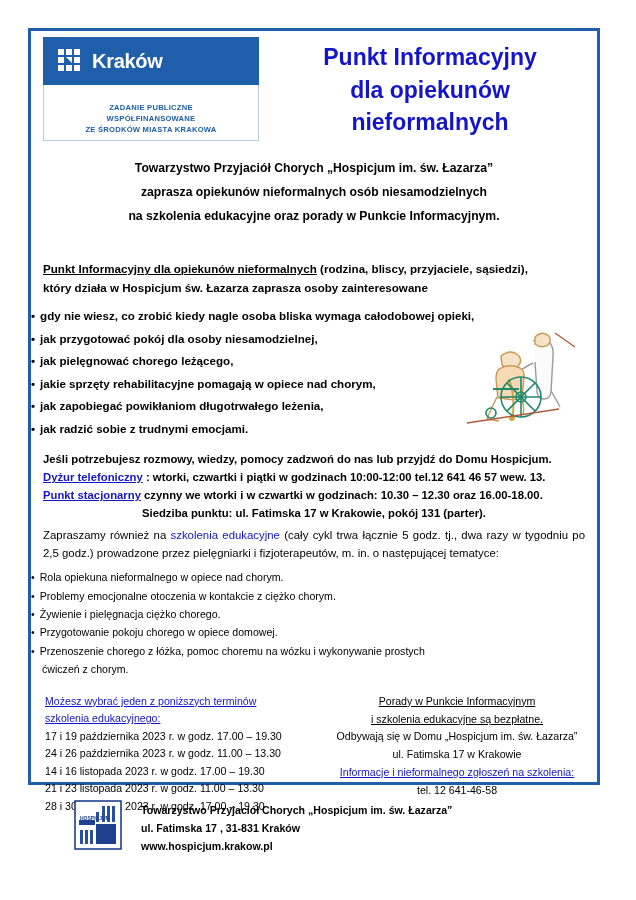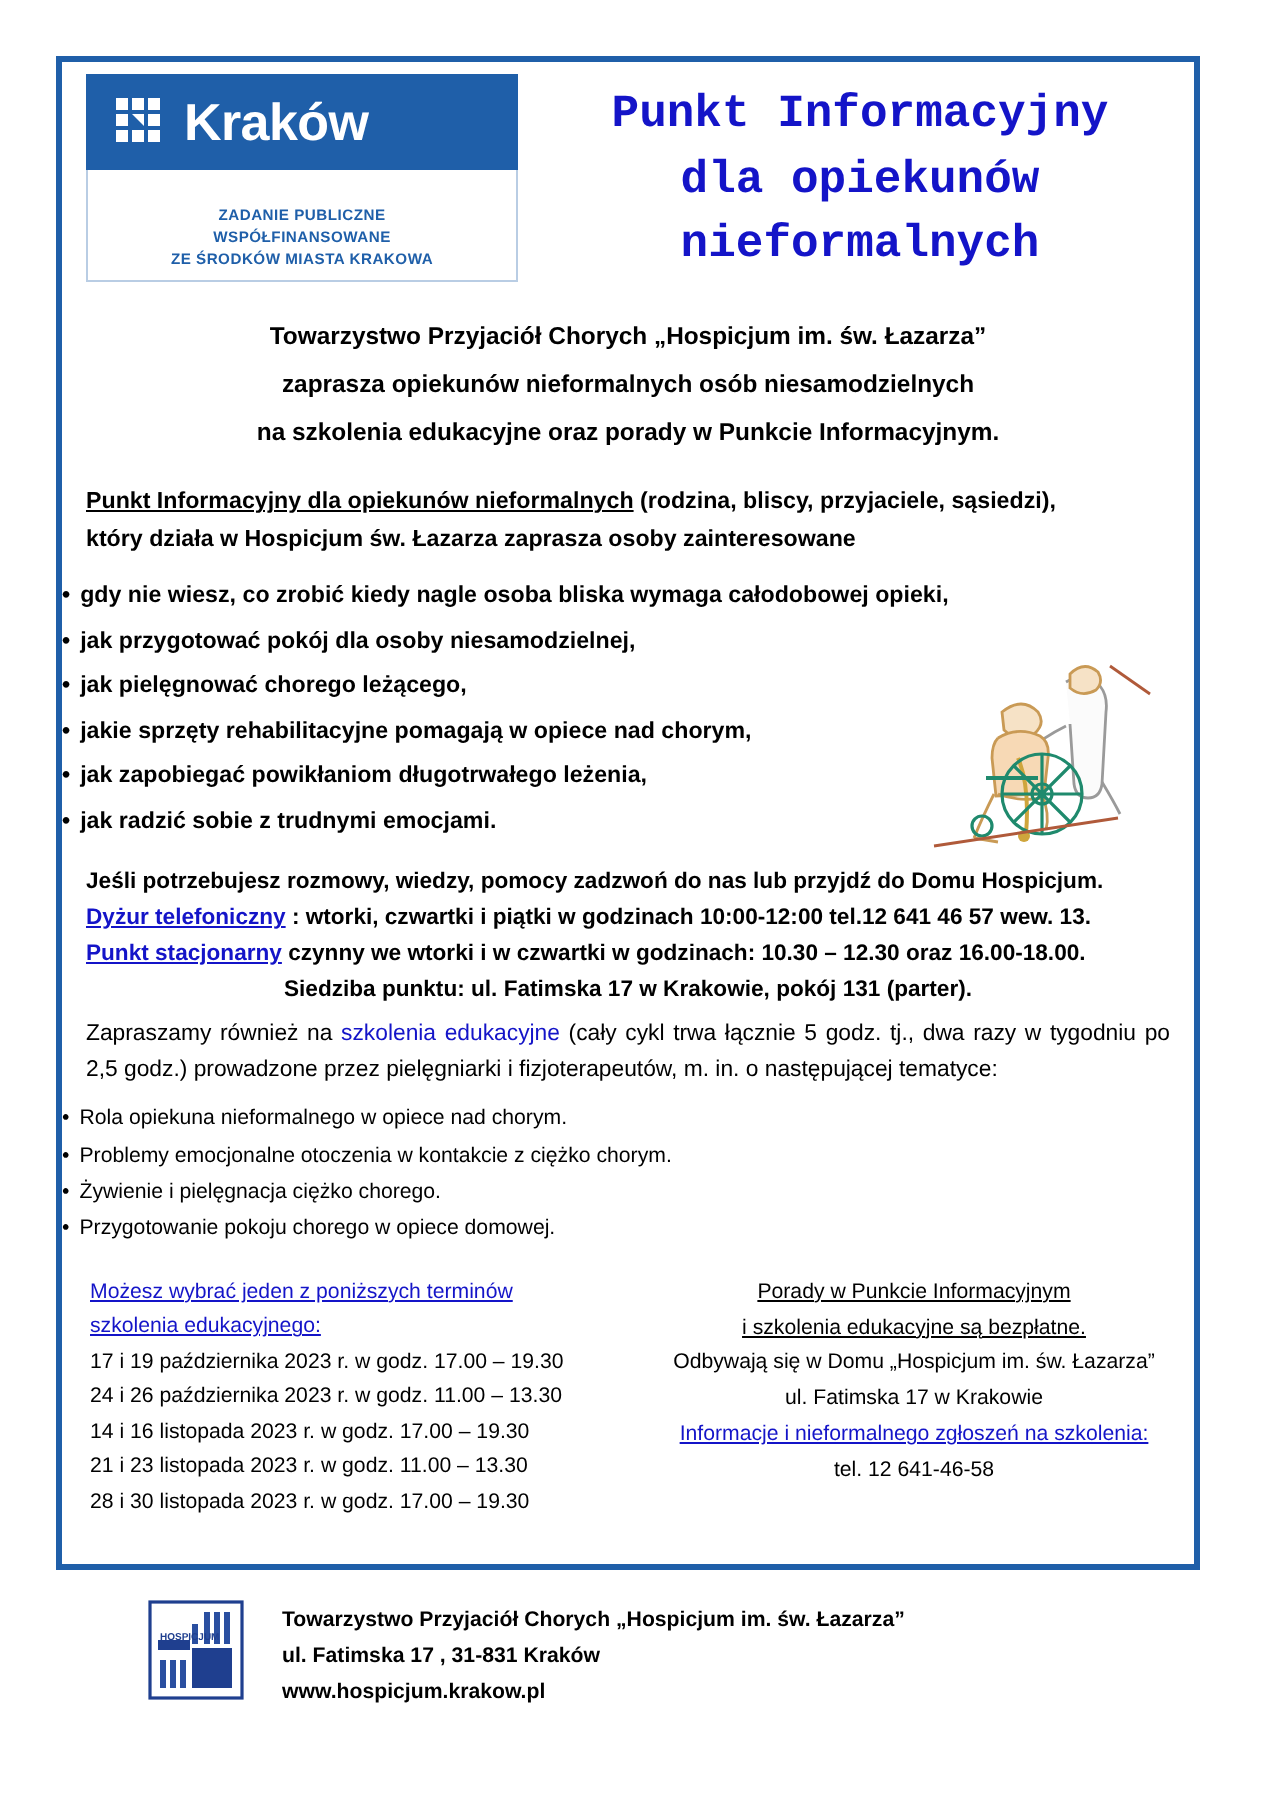"Kraków" #krakow-wordmark { font-size: 26px -> 20px }
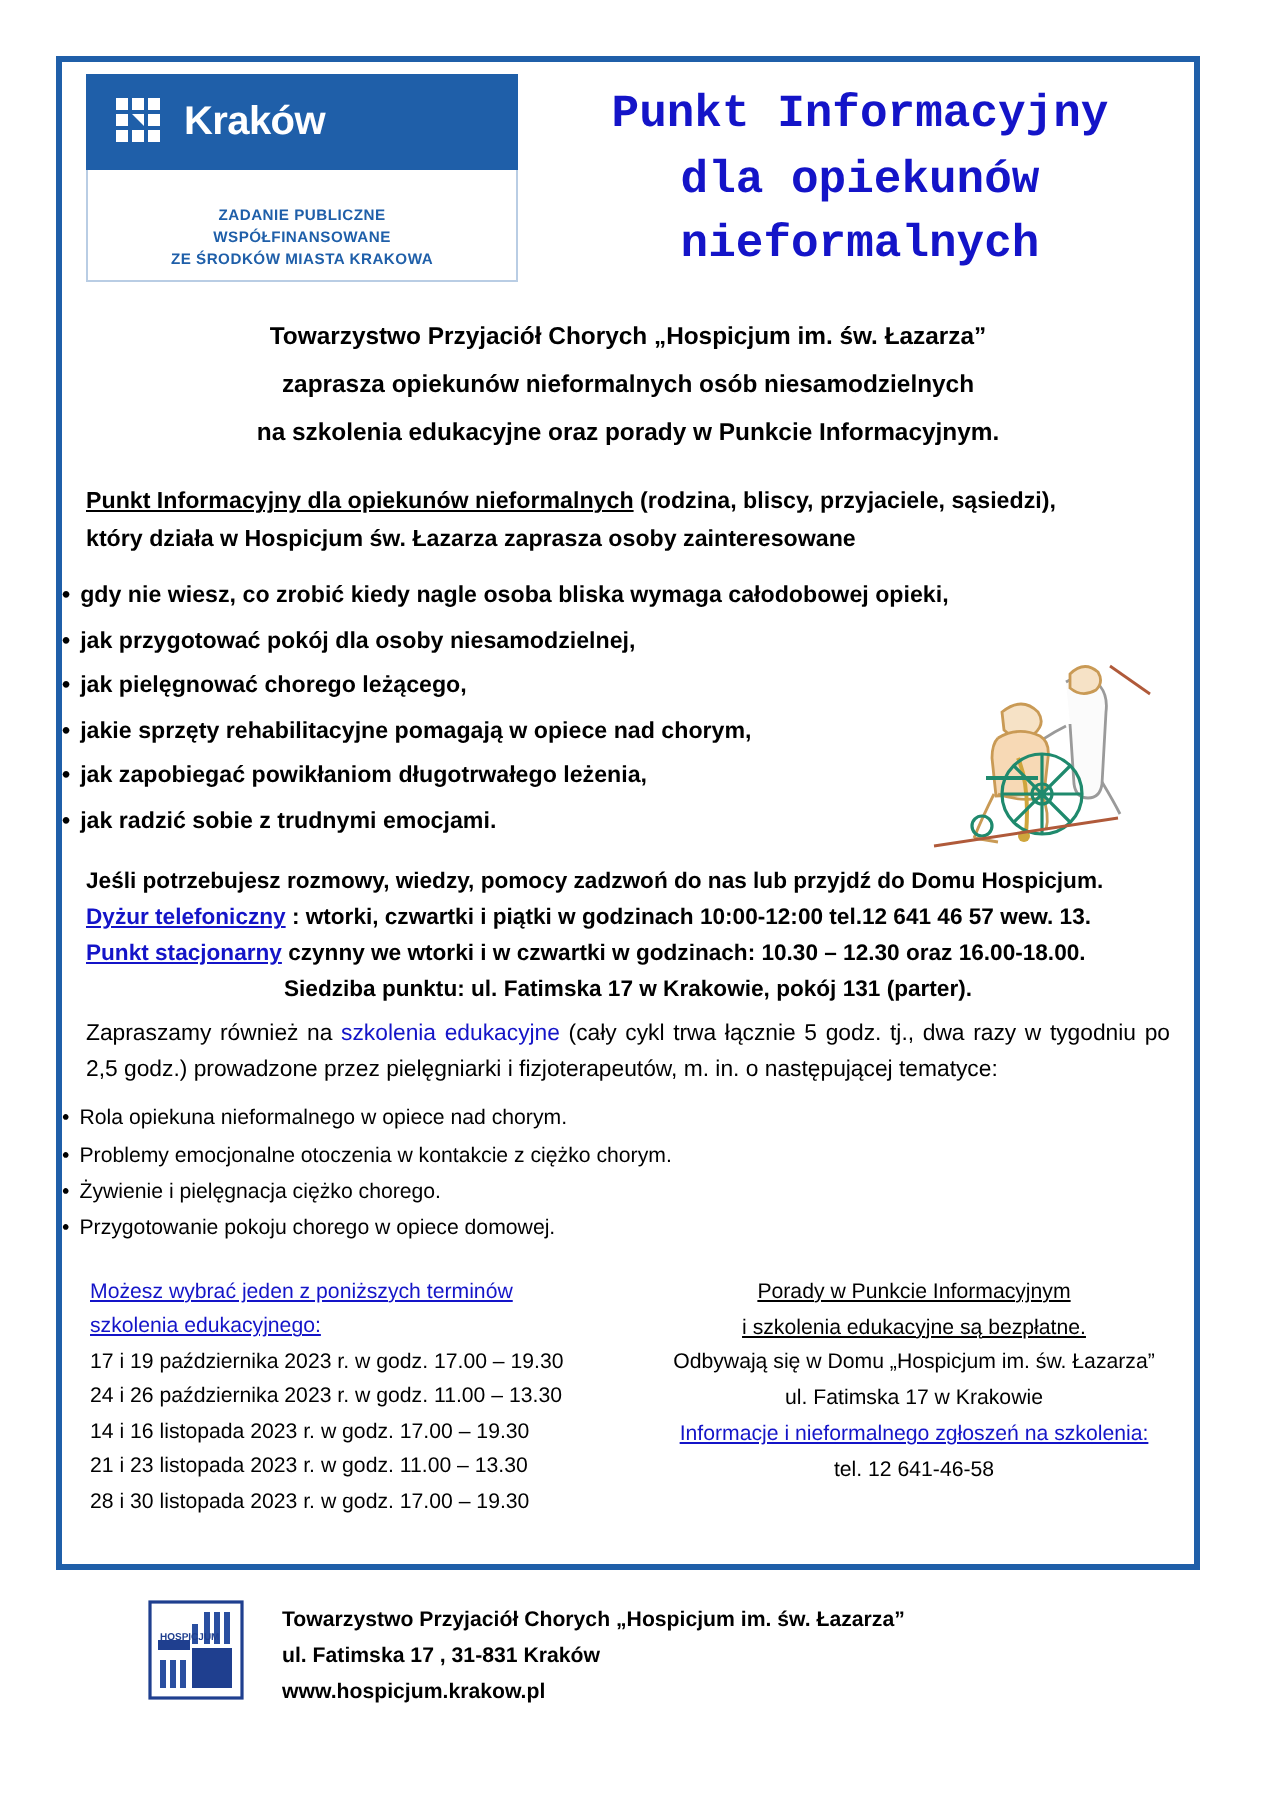"Punkt Informacyjny" #poster-title { font-family: Liberation Mono, monospace -> Liberation Sans, sans-serif }
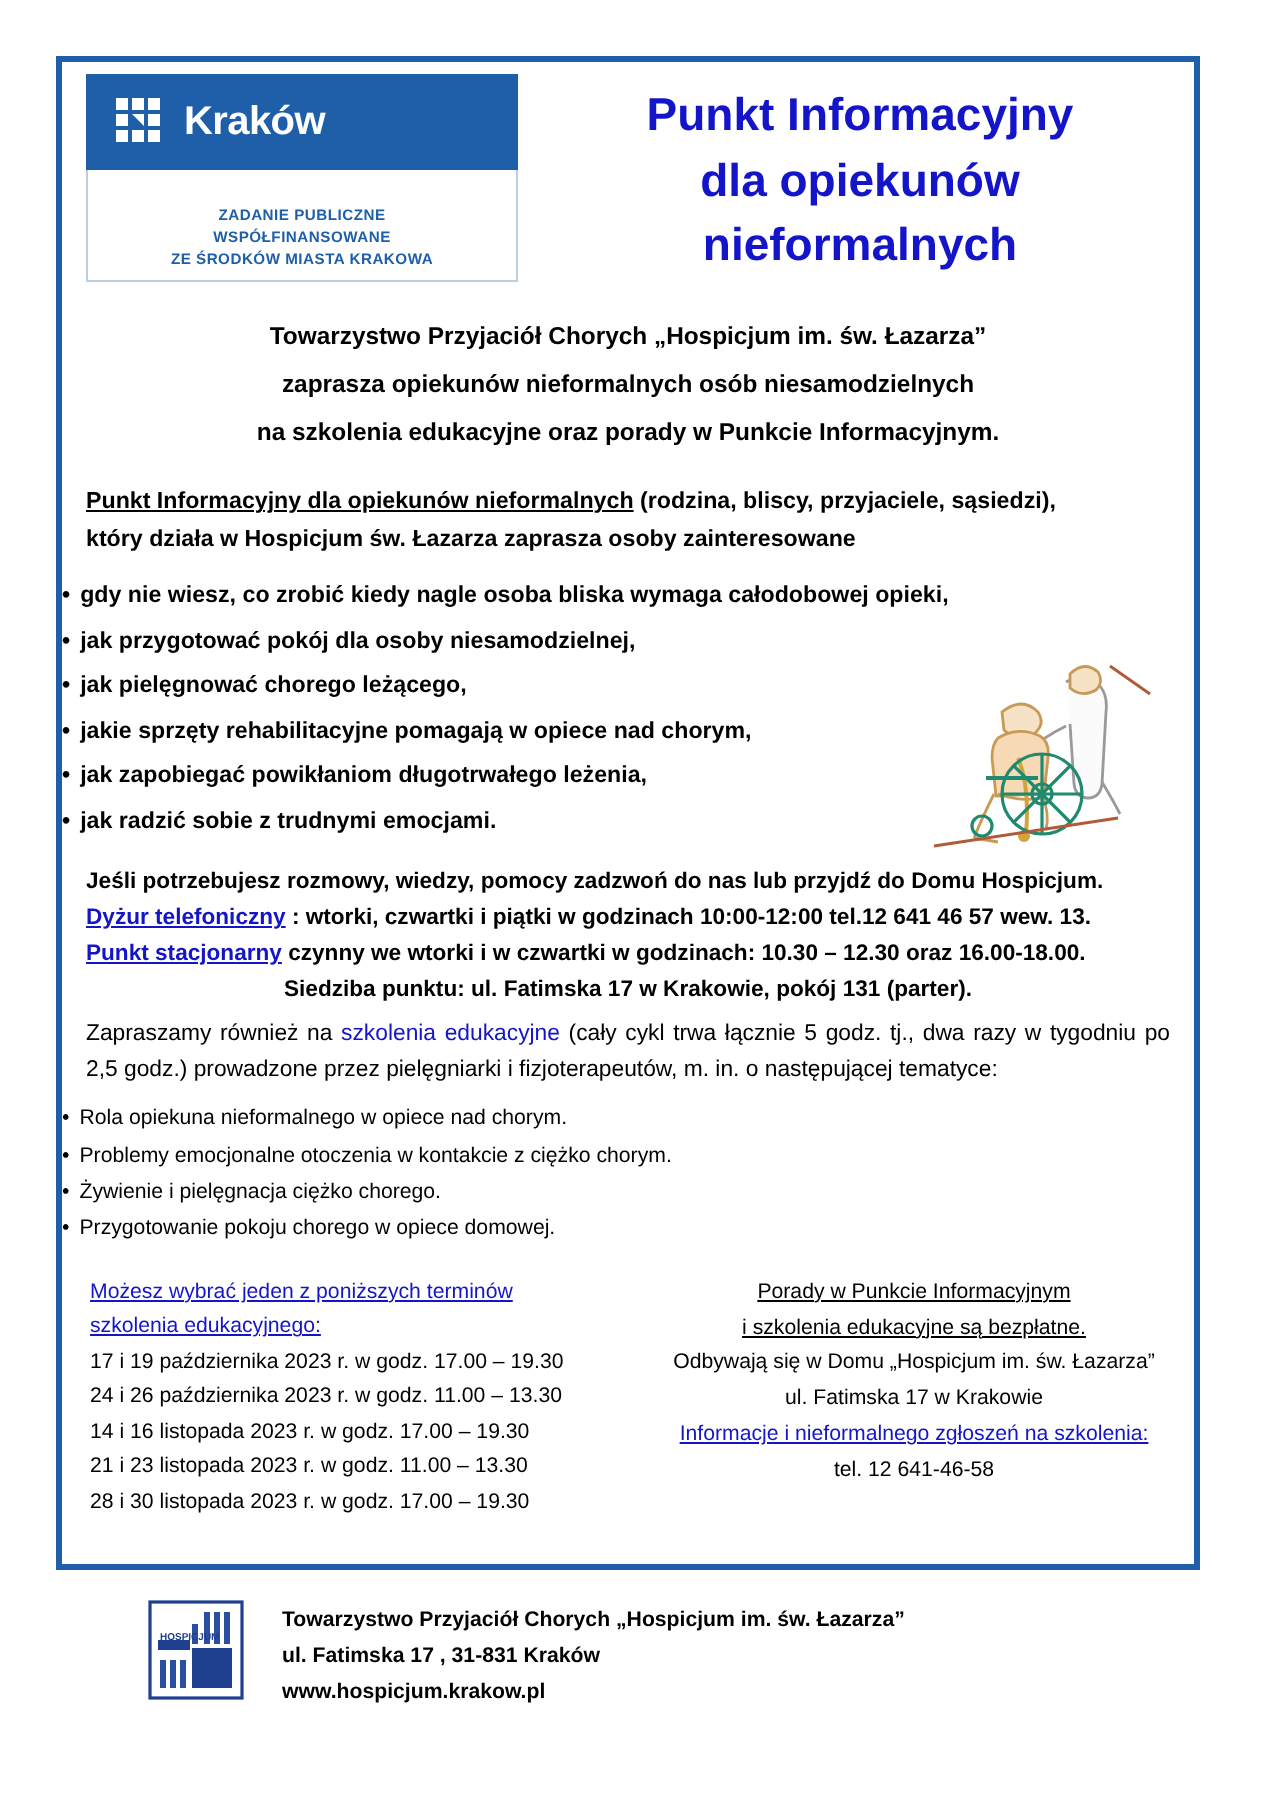"Punkt Informacyjny dla opiekunów" #lead-block { margin-top: 14px -> 32px }
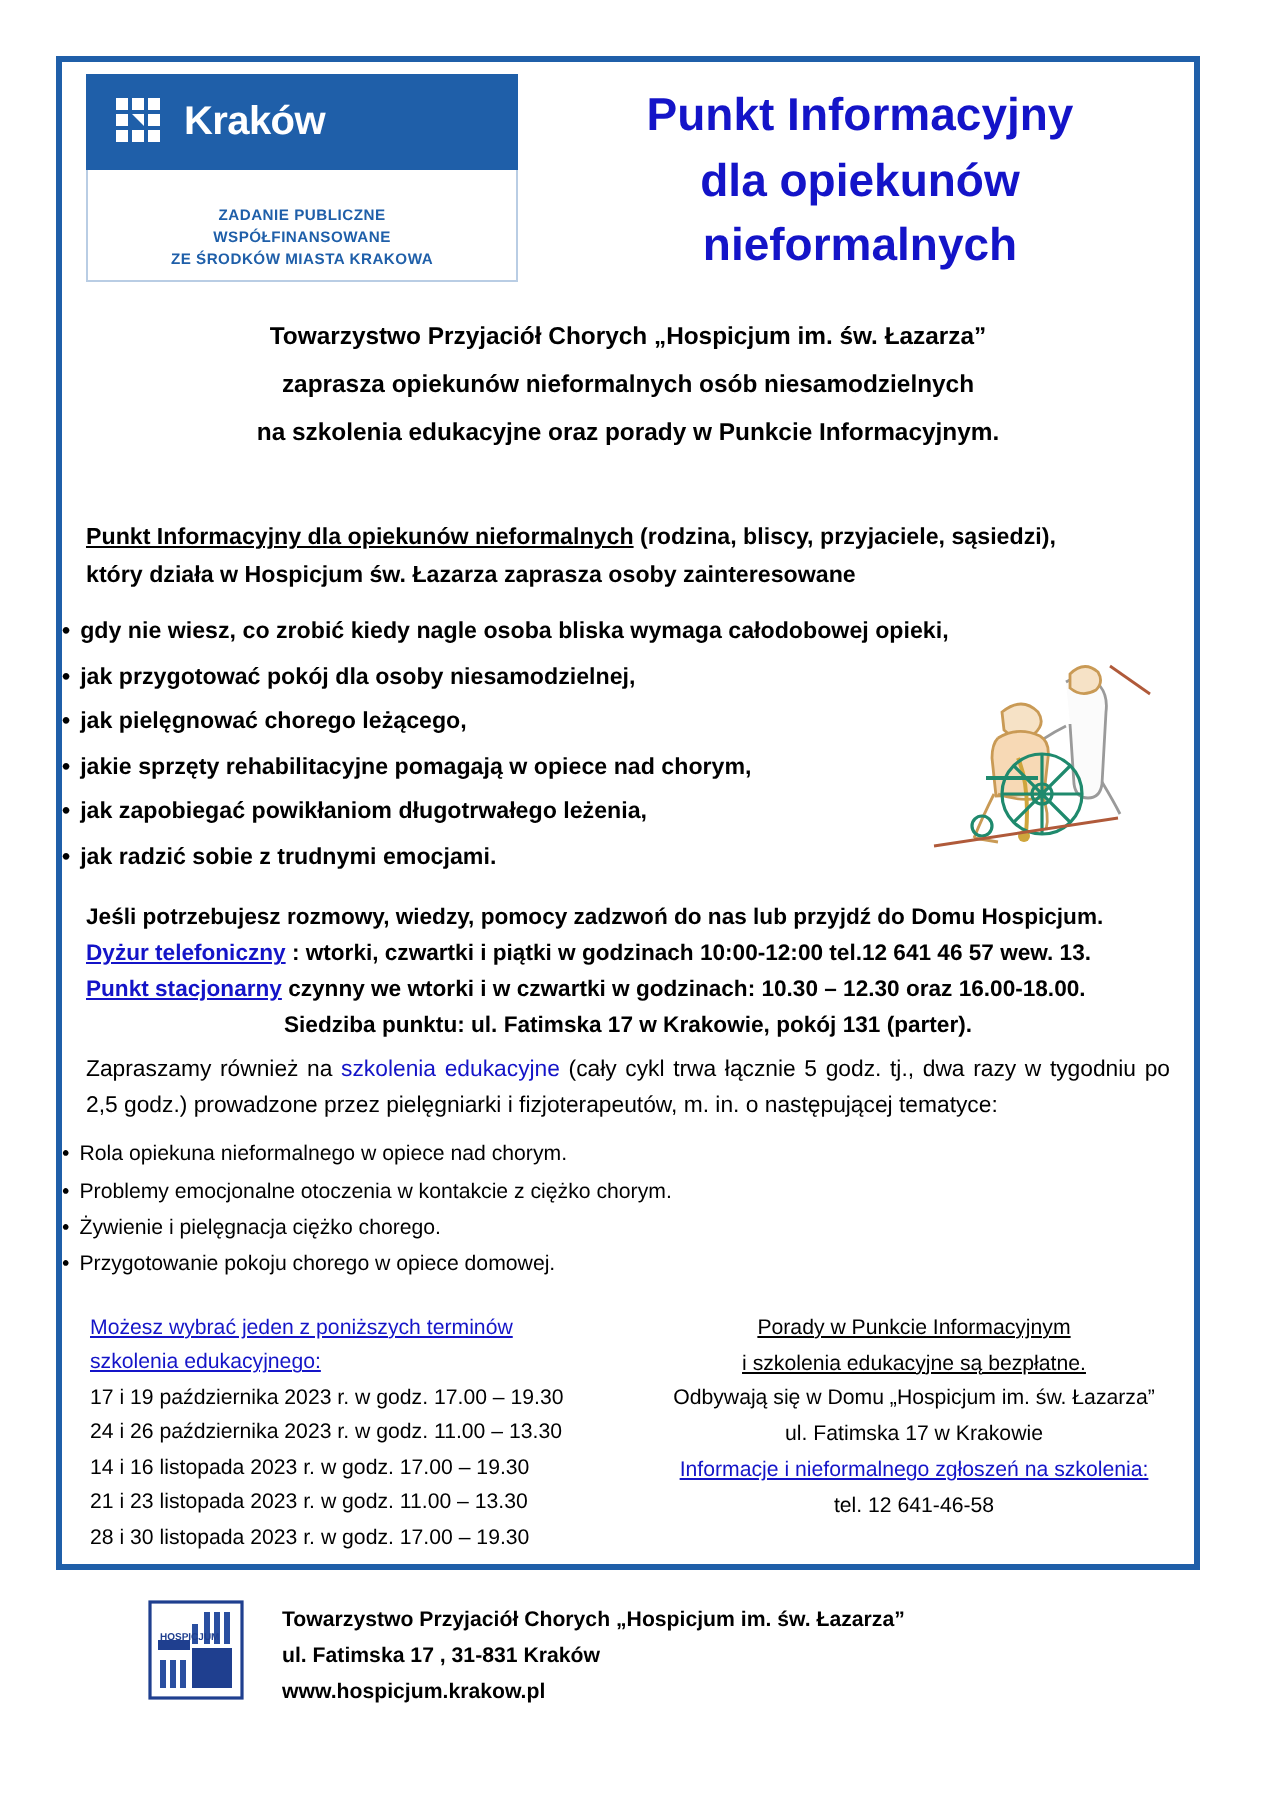"• Przenoszenie chorego z łóżka," li { html: none -> <li><span>•</span><span>Przenoszenie chorego z łóżka, pomoc choremu na wózku i wykonywanie prostych</span><span>ćwiczeń z chorym.</span></li> }
